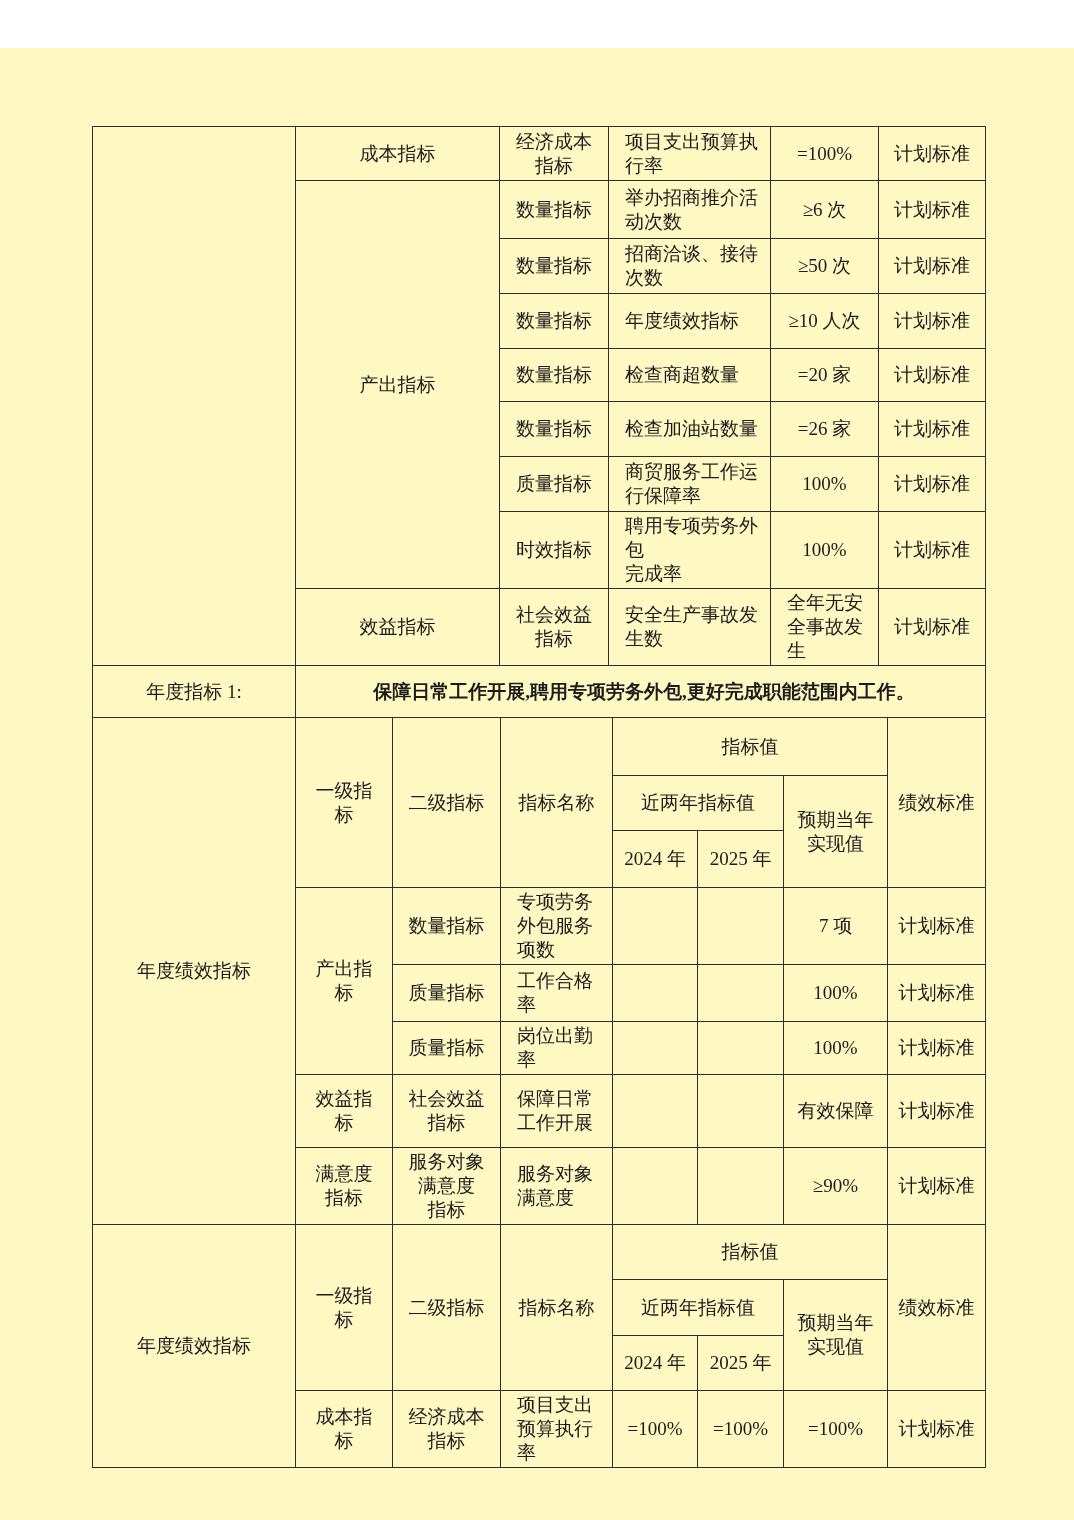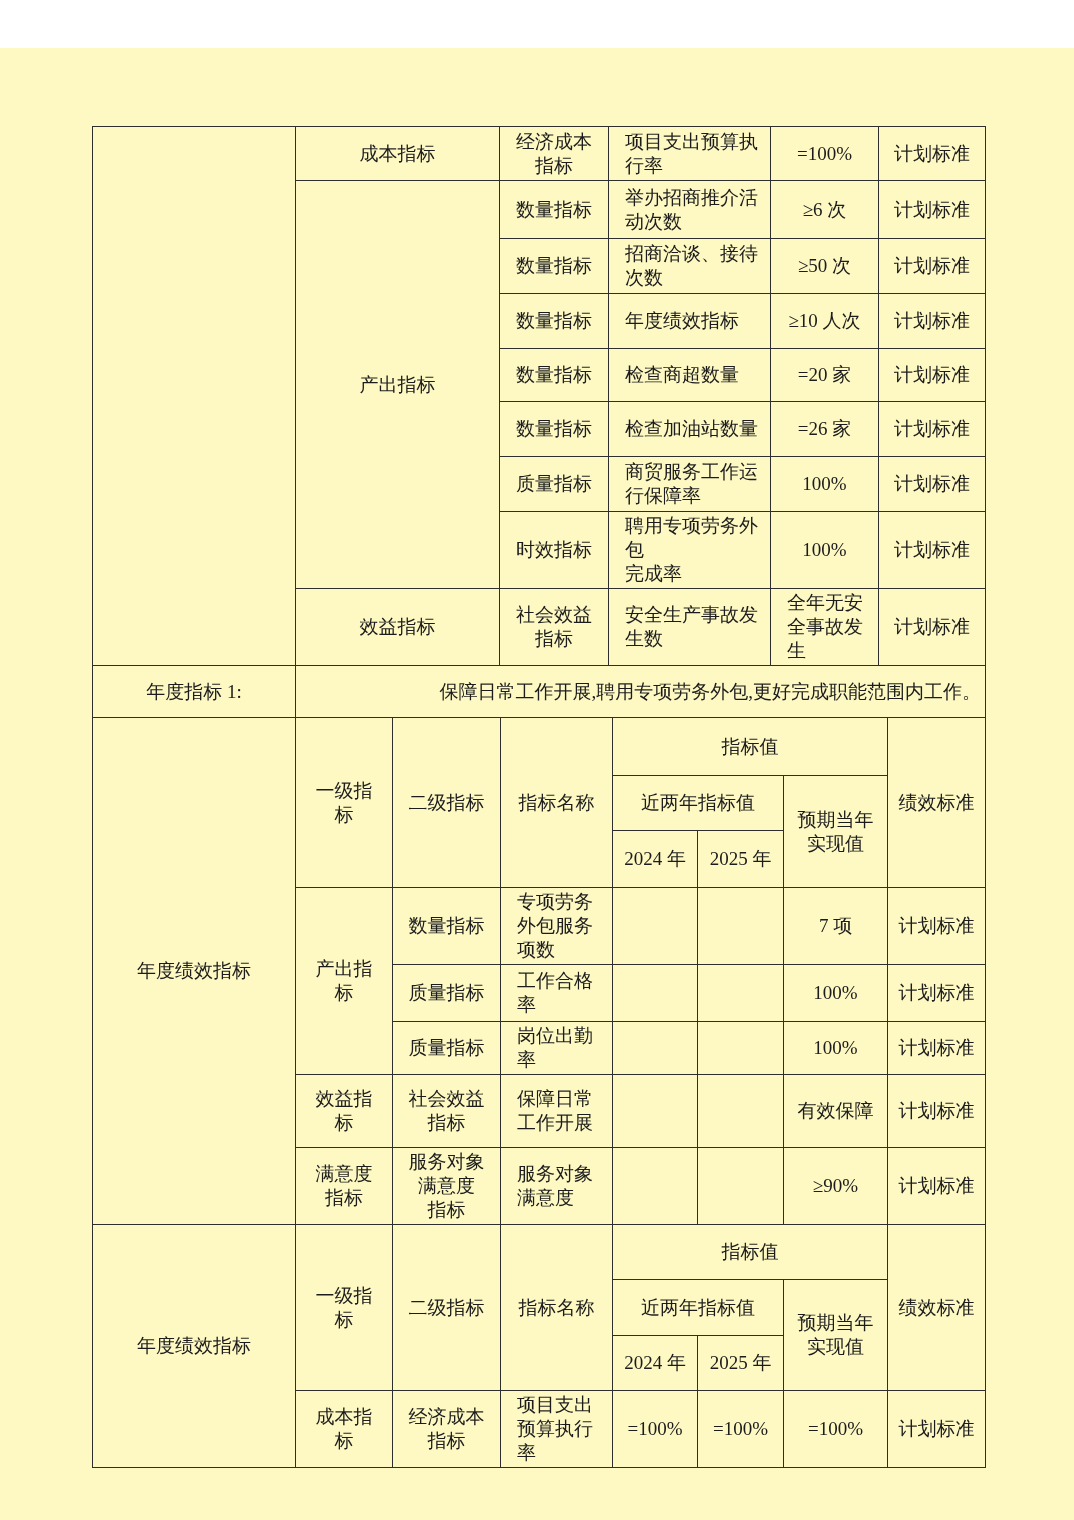"保障日常工作开展,聘用专项劳务外包,更好完成职能范围内工作。" td.left { font-weight: none -> bold; text-align: right -> center }
